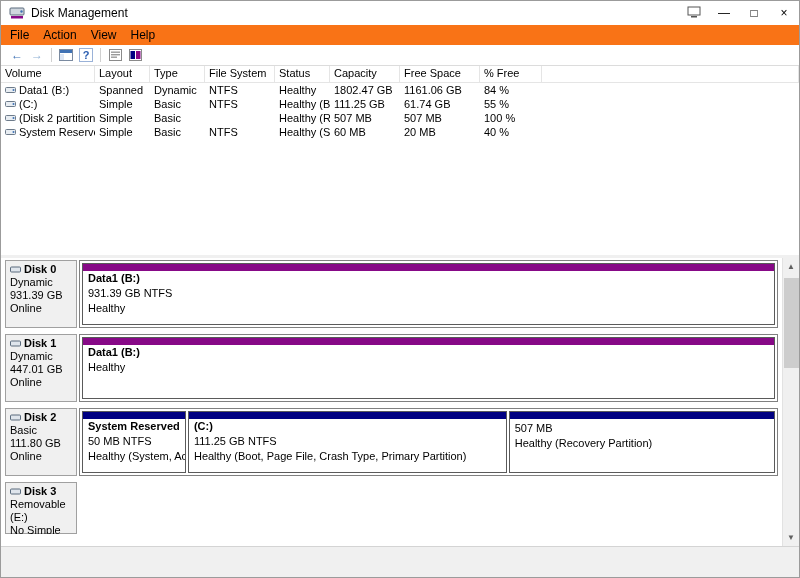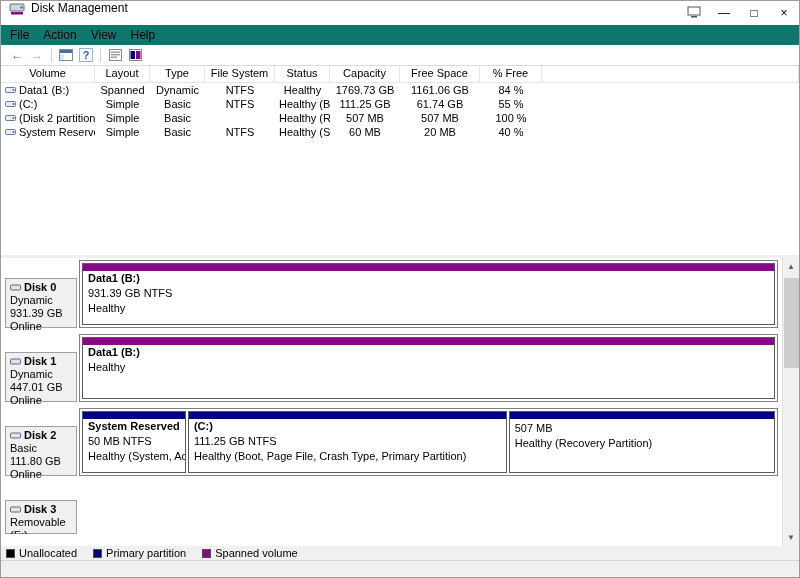"Disk Management" .titlebar { align-items: flex-start -> center }
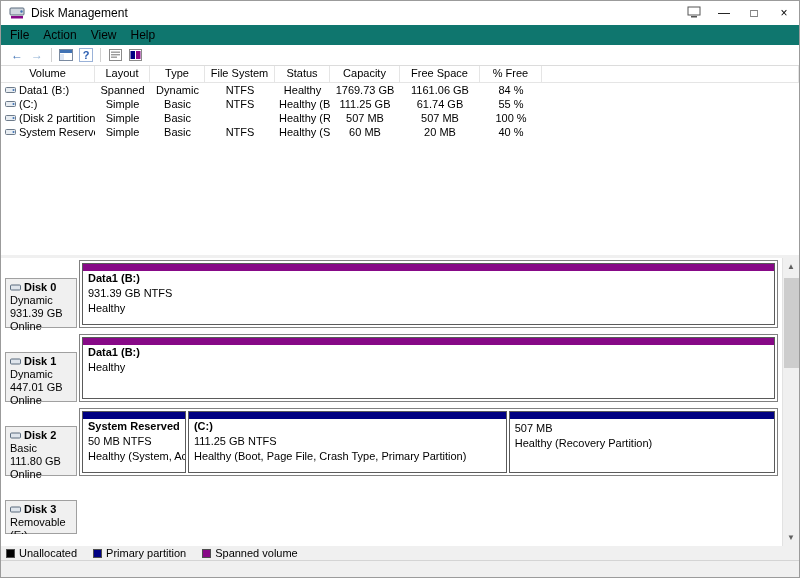"File" .menubar { background: #0f766e -> #f97316 }
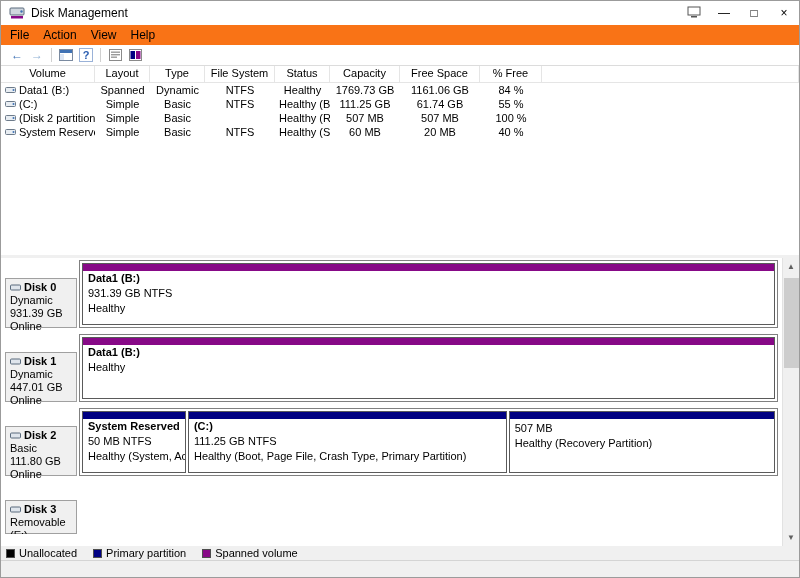"Volume" .table { text-align: center -> none }
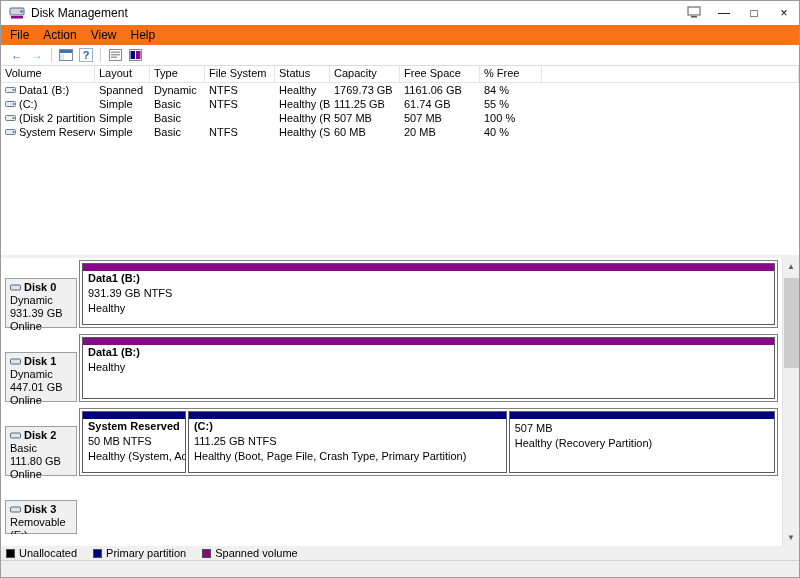"1769.73 GB" div.td { text: 1769.73 -> 1802.47 }
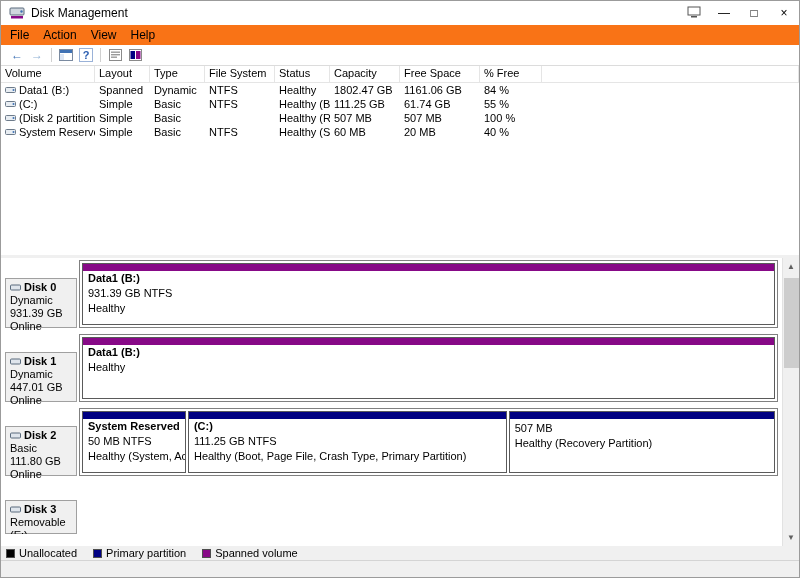"Disk 0" .disk-head { margin-top: 18px -> none }
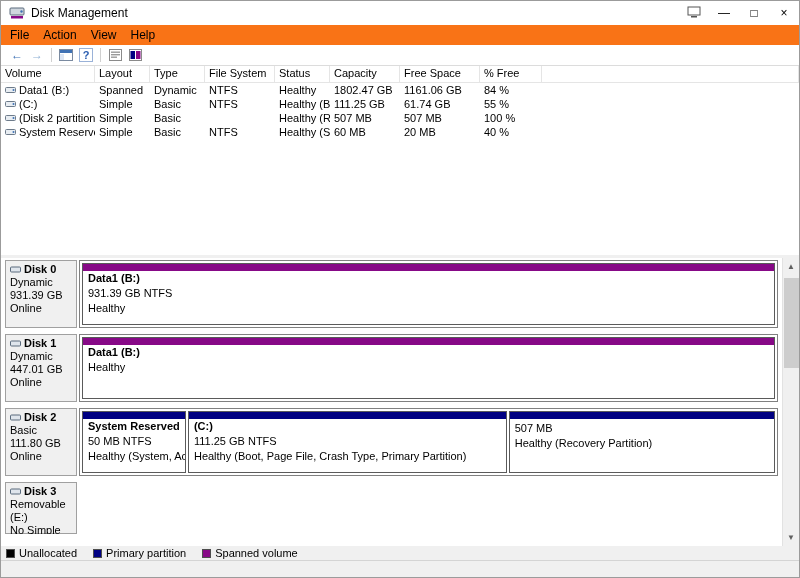"Unallocated" div.legend { html: <div> <div> <span></span> <span>Unallocated</span> </div> <div> <span></span> <span>Primary partition</span> </div> <div> <span></span> <span>Spanned volume</span> </div> </div> -> none }
